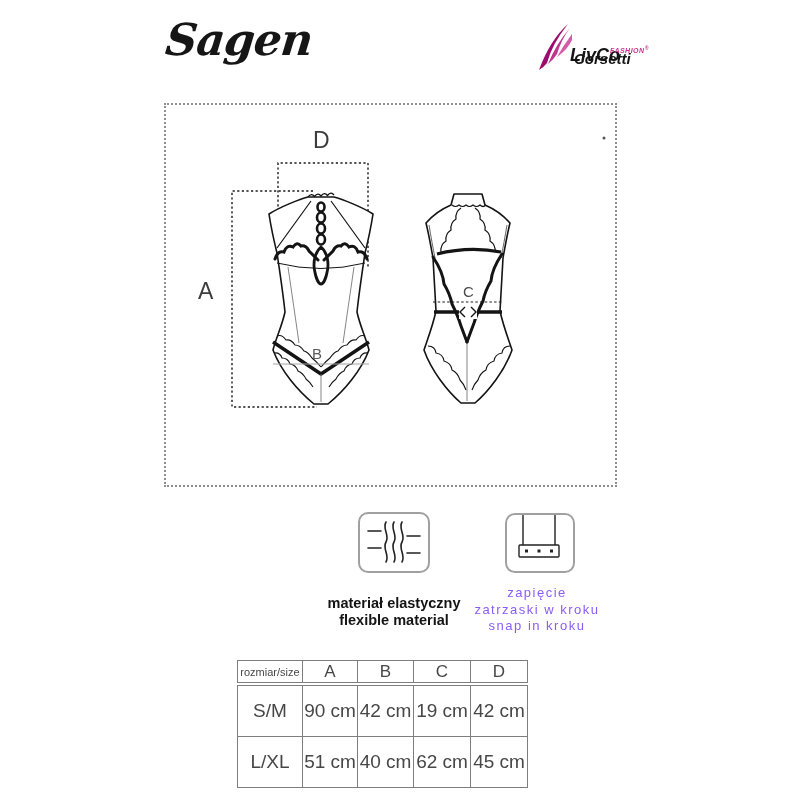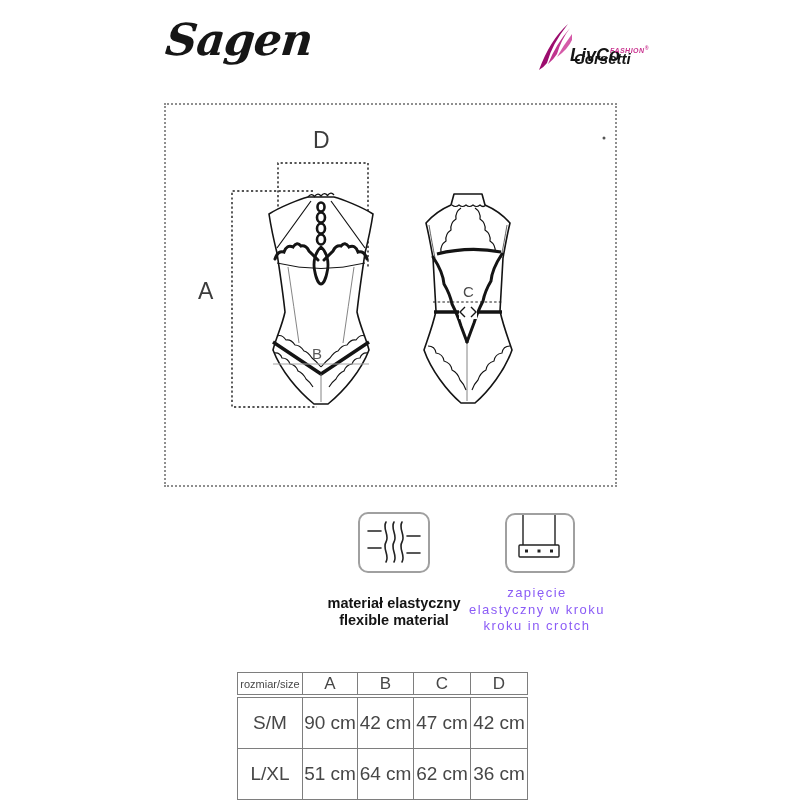"elastyczny w kroku" div { text: elastyczny -> zatrzaski }
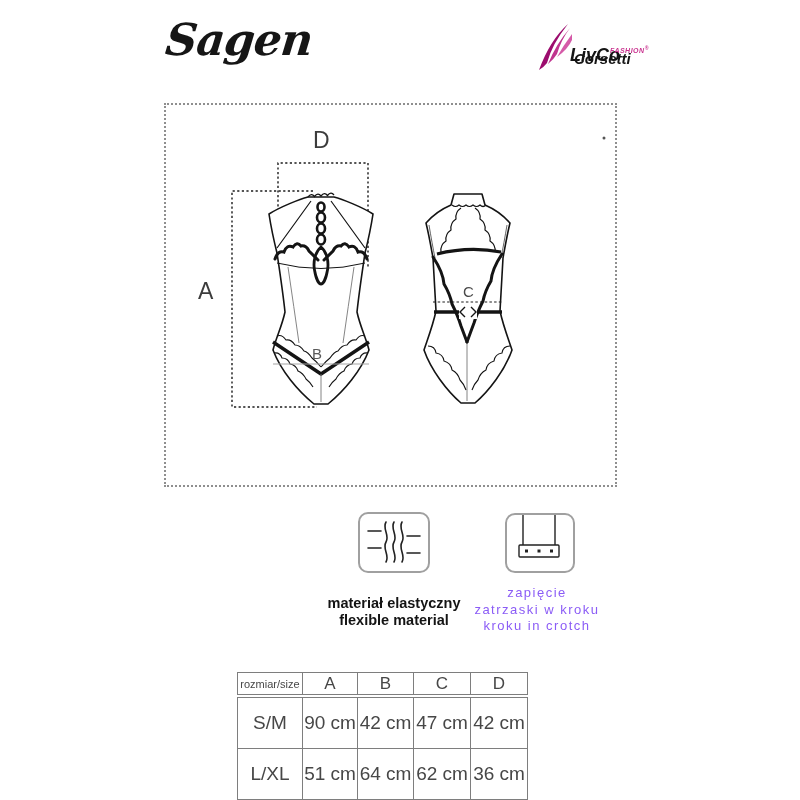"kroku in crotch" div { text: kroku in crotch -> snap in kroku }
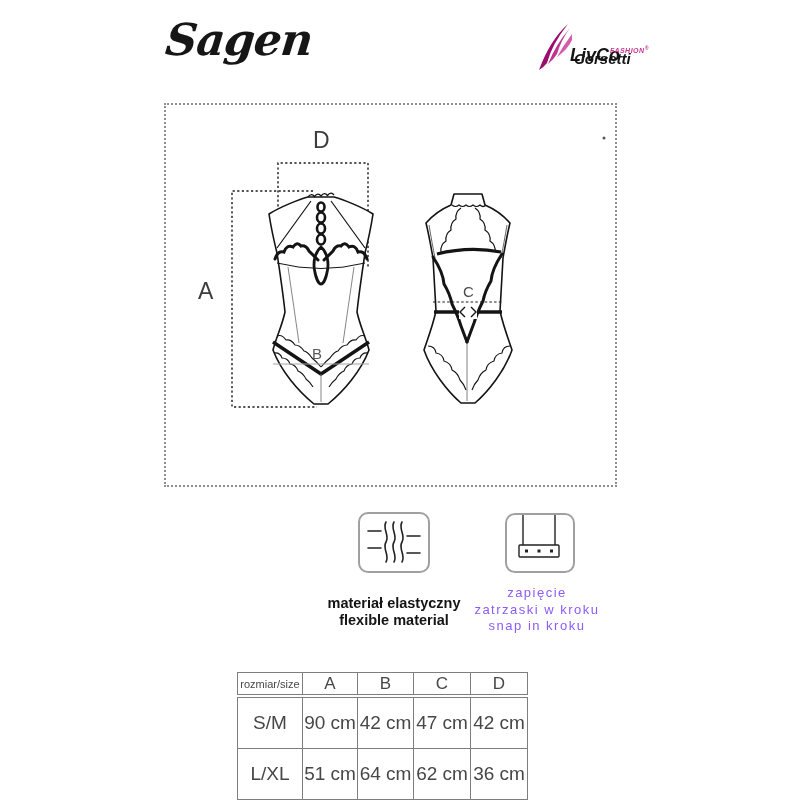"rozmiar/size" table { margin-top: 12px -> none }
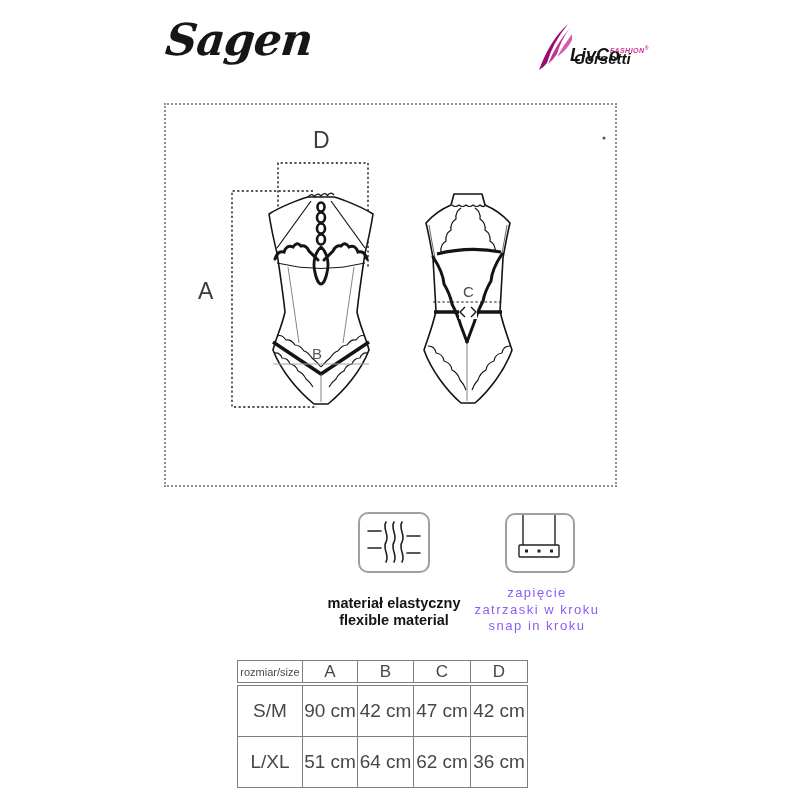"47 cm" td { text: 47 -> 19 }
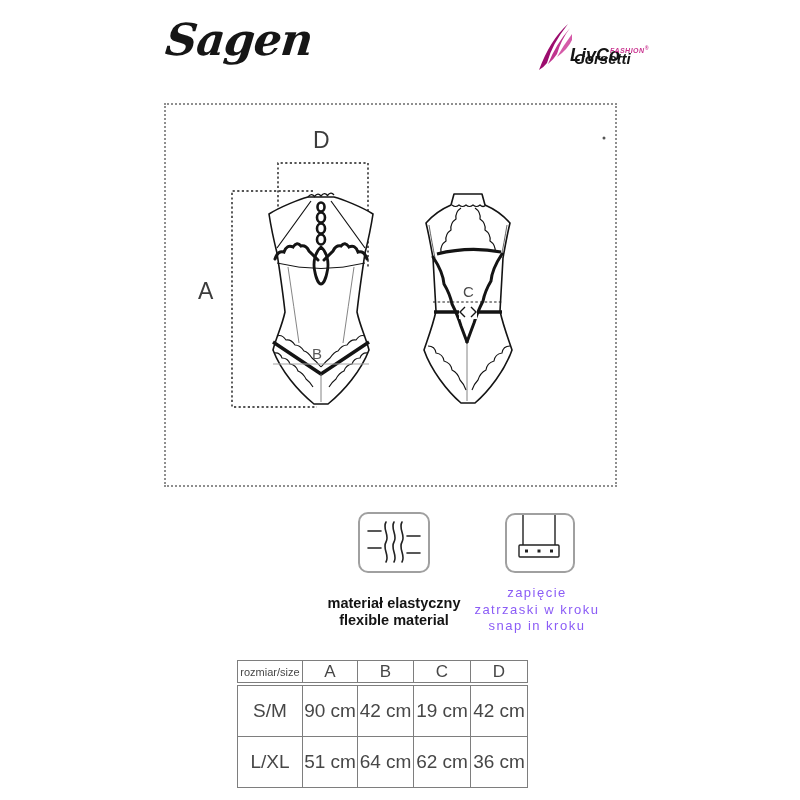"64 cm" td { text: 64 -> 40 }
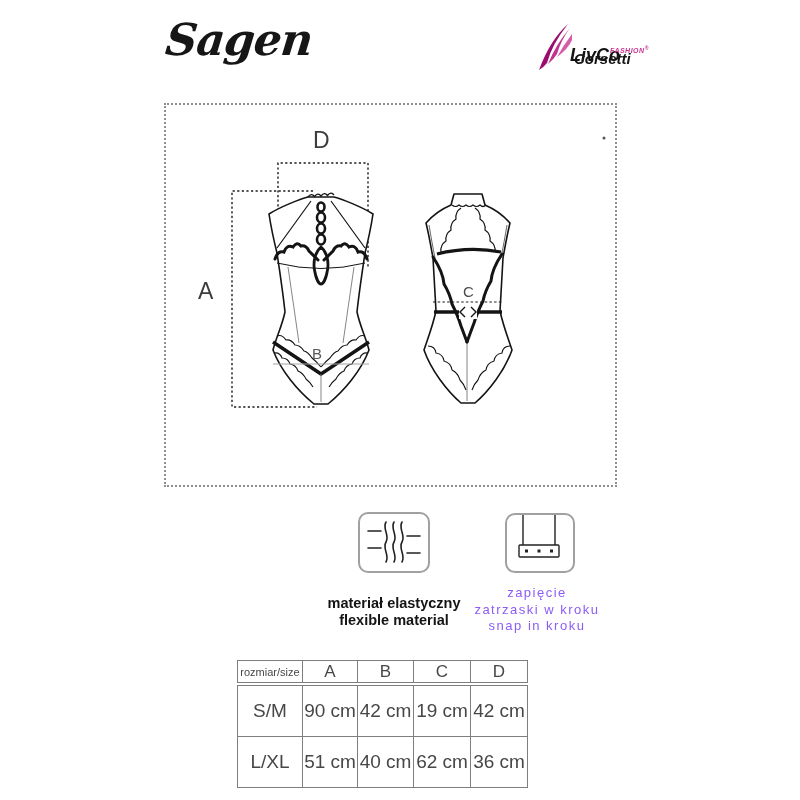"36 cm" td { text: 36 -> 45 }
